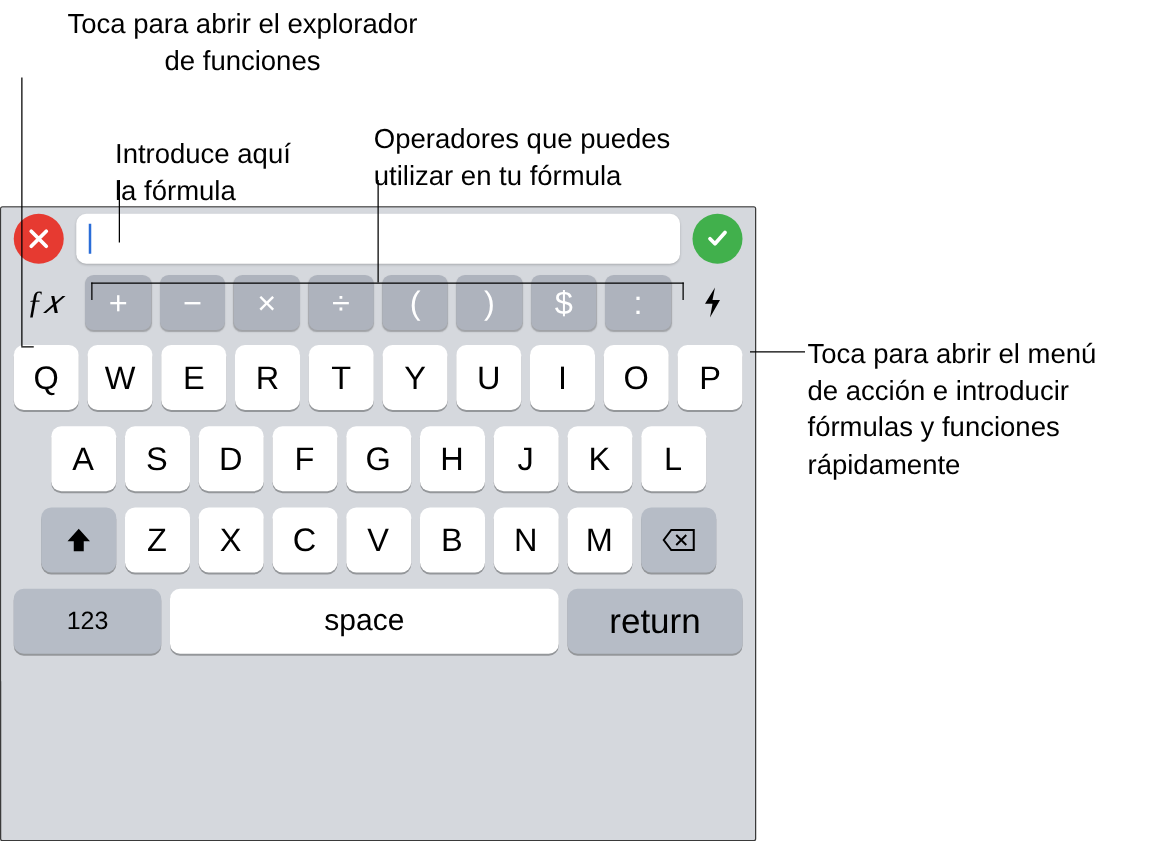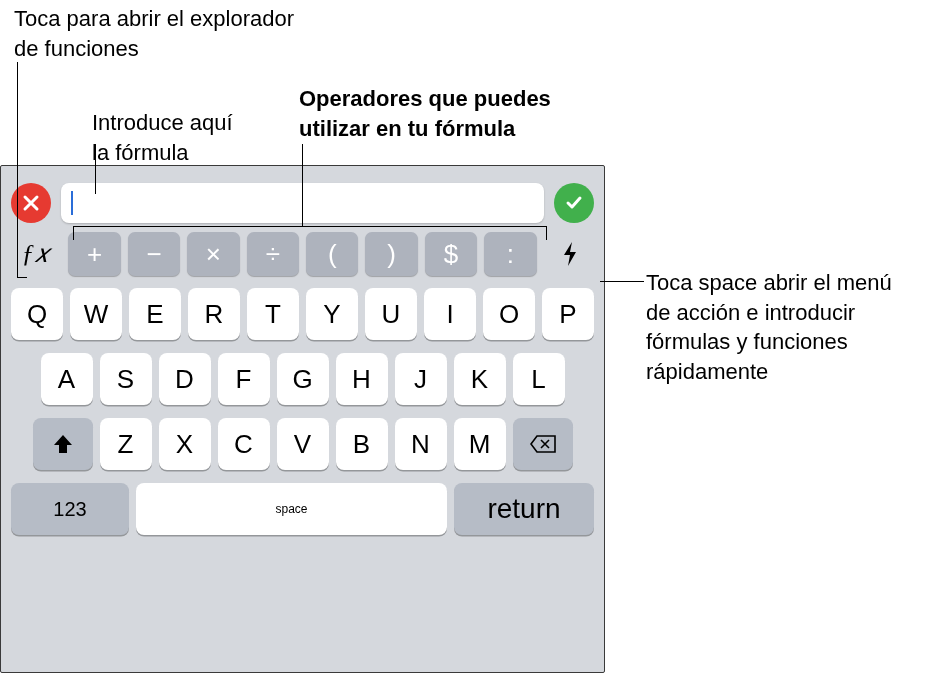"Toca para abrir el explorador" div.callout { text-align: none -> center }
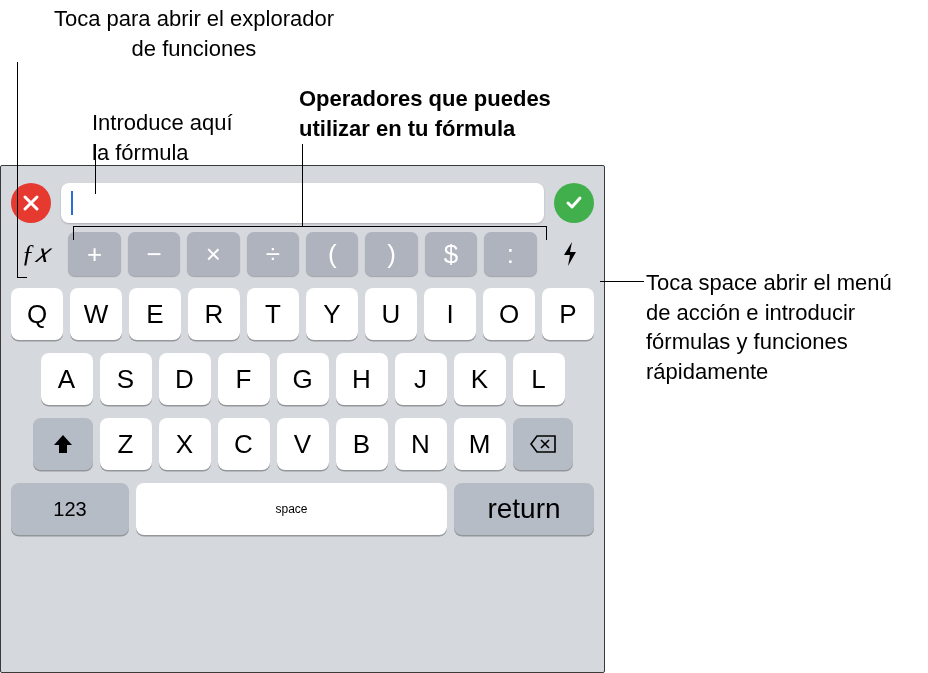"Operadores que puedes" div.callout { font-weight: bold -> none; top: 84px -> 96px }
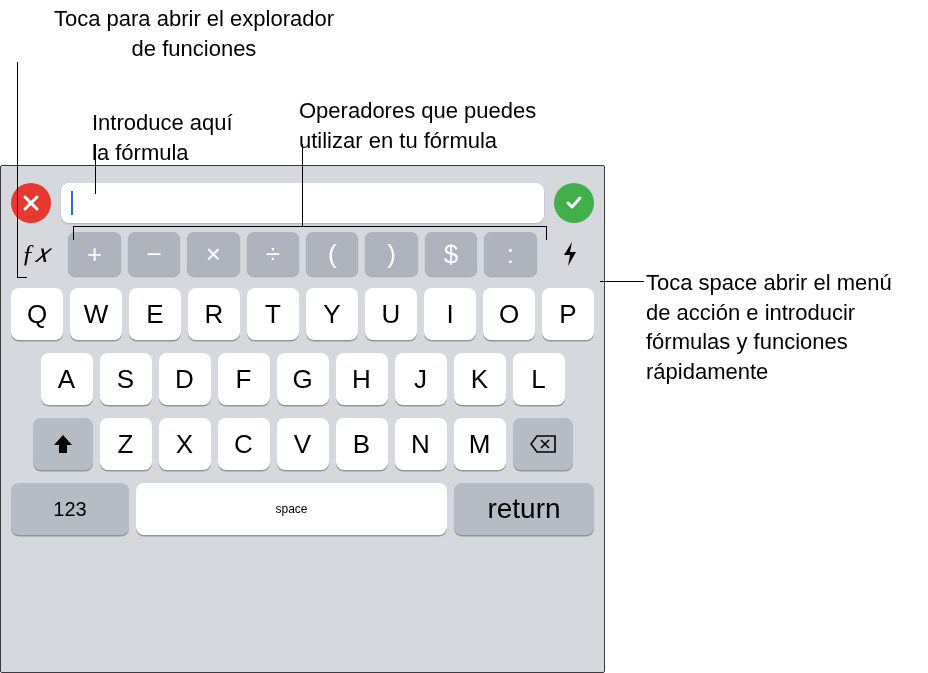"ƒ𝑥" .panel { padding-top: 12px -> 0 }
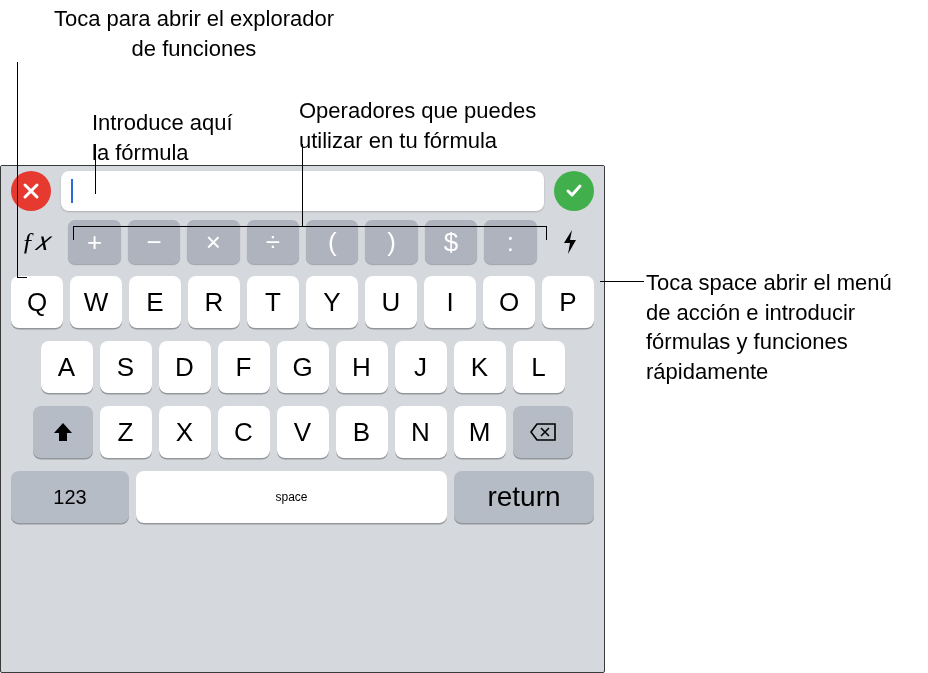"Toca space abrir el menú" div.callout { text: space -> para }
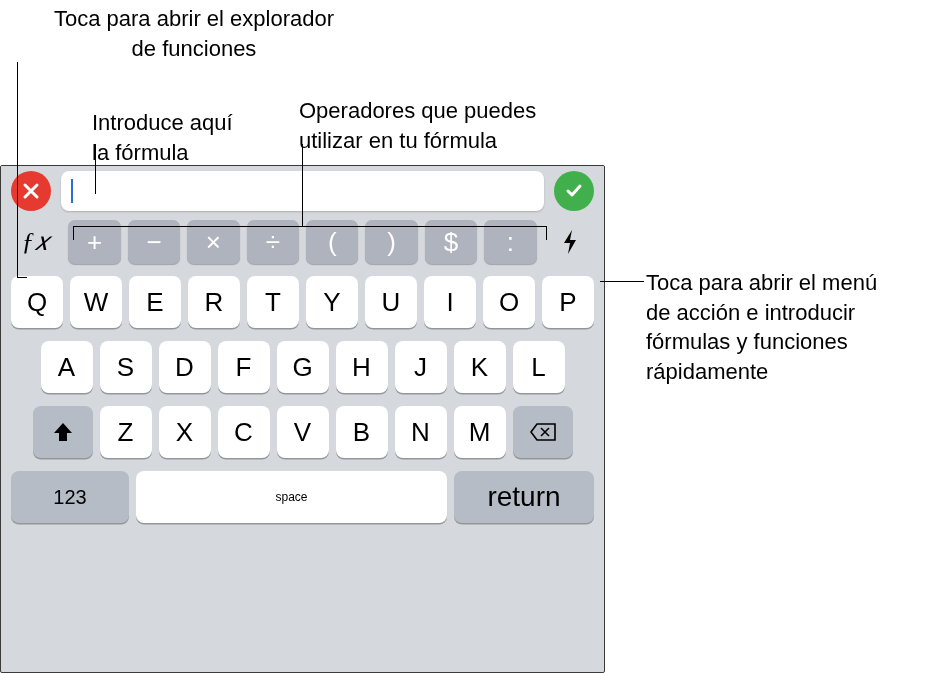"space" .key-space { font-size: 12px -> 24px }
